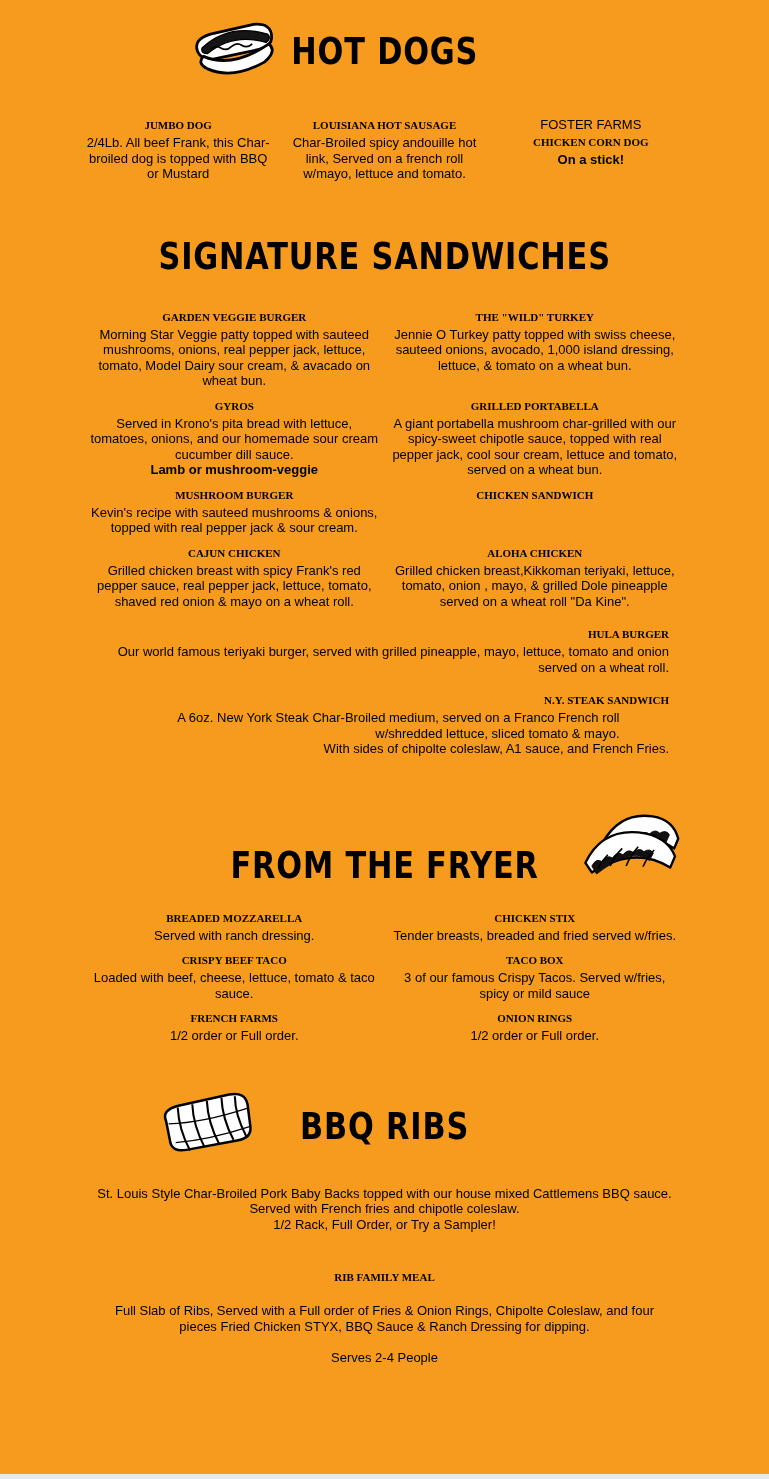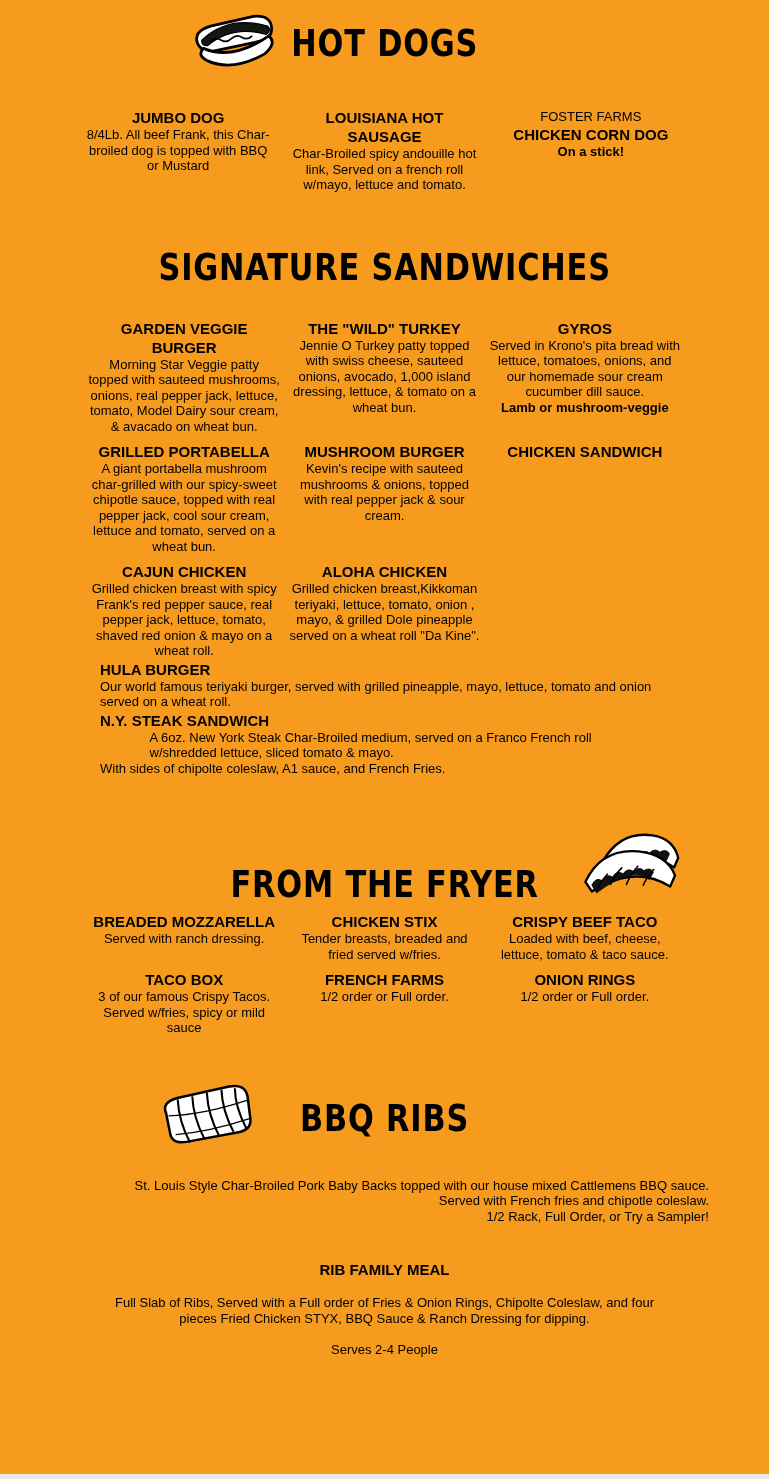"HOT DOGS" .menu { padding-top: none -> 8px }
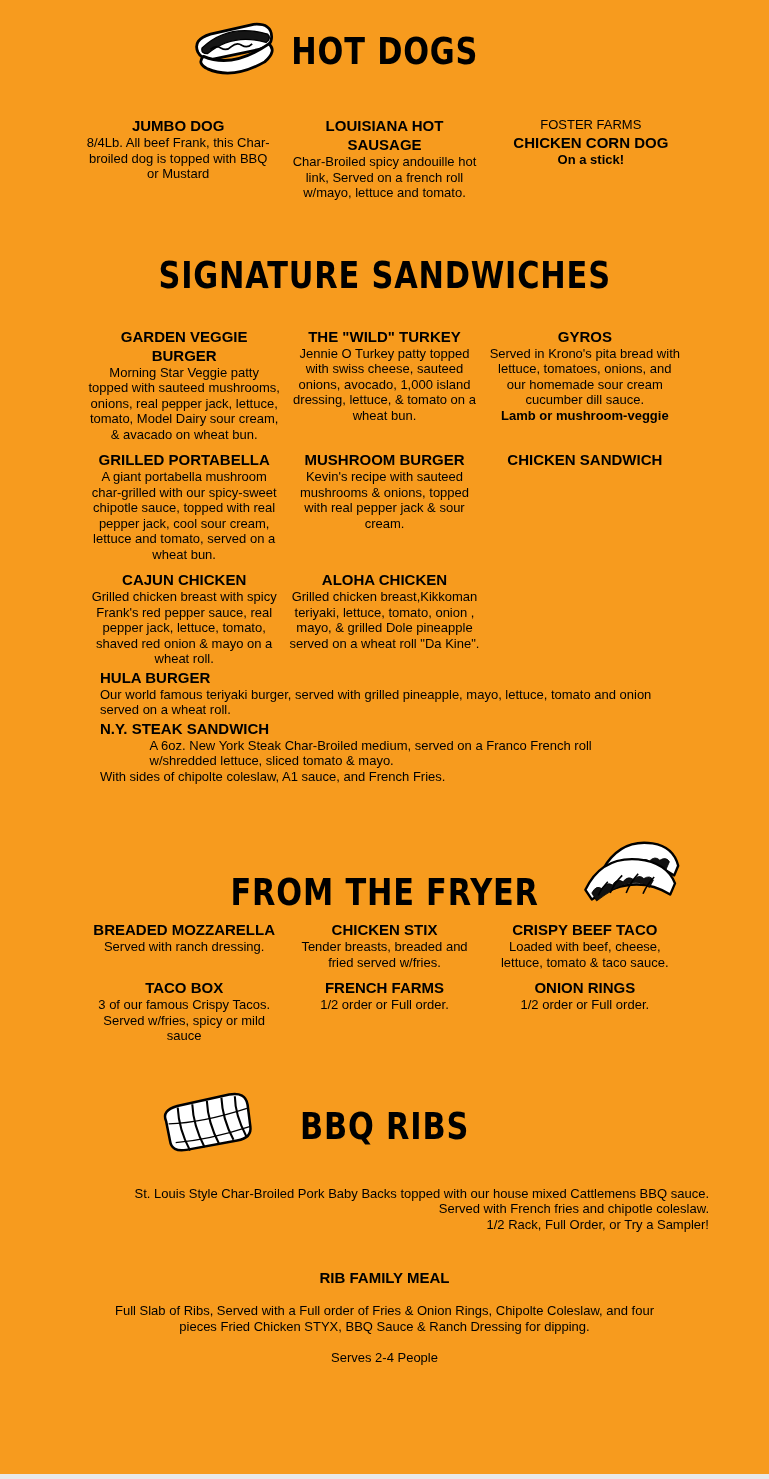"JUMBO DOG" .mi-name { font-family: none -> Liberation Serif, serif; font-size: 15px -> 11px }
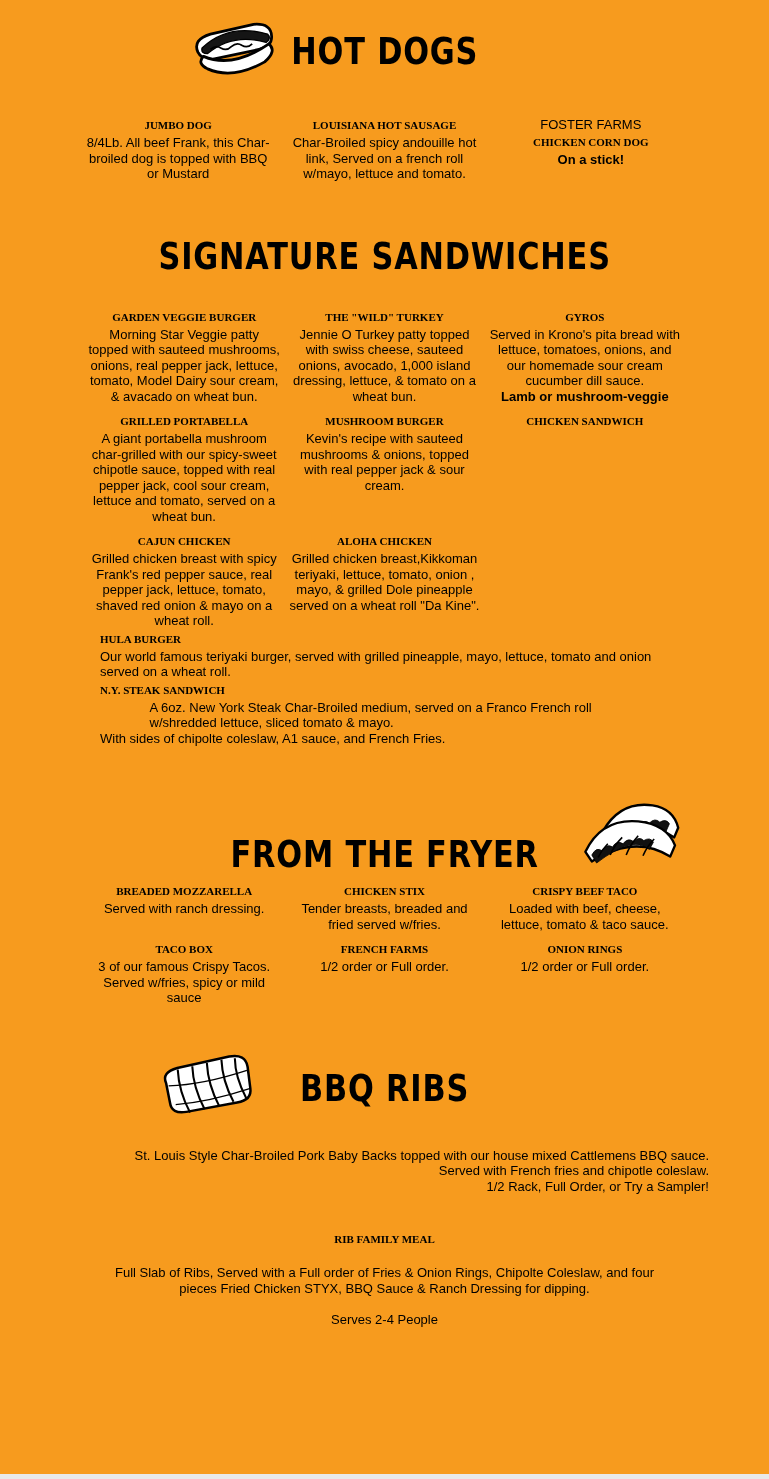"8/4Lb. All beef Frank, this" div.mi-desc { text: 8/4Lb -> 2/4Lb }
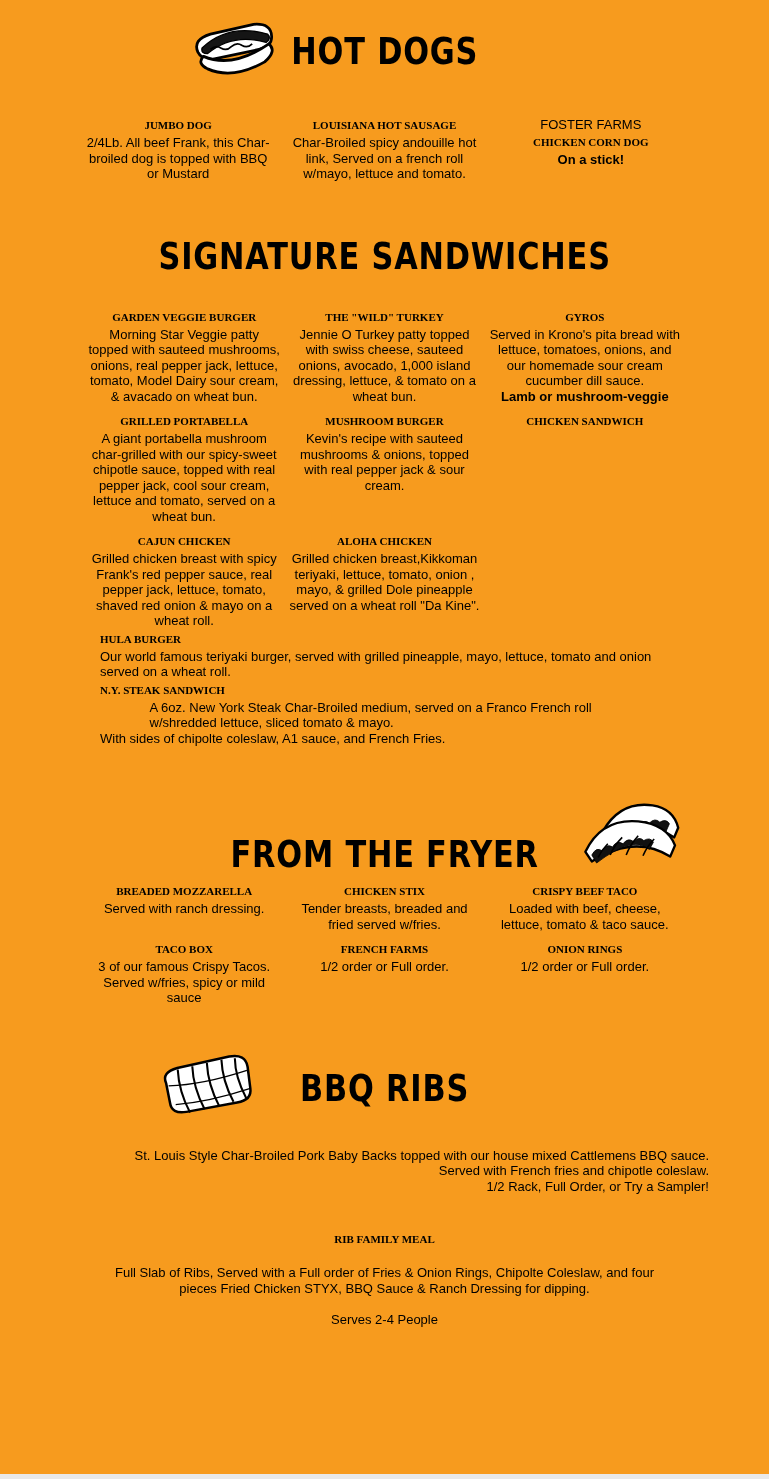"GARDEN VEGGIE BURGER" .grid2 { grid-template-columns: repeat(3,1fr) -> repeat(2,1fr) }
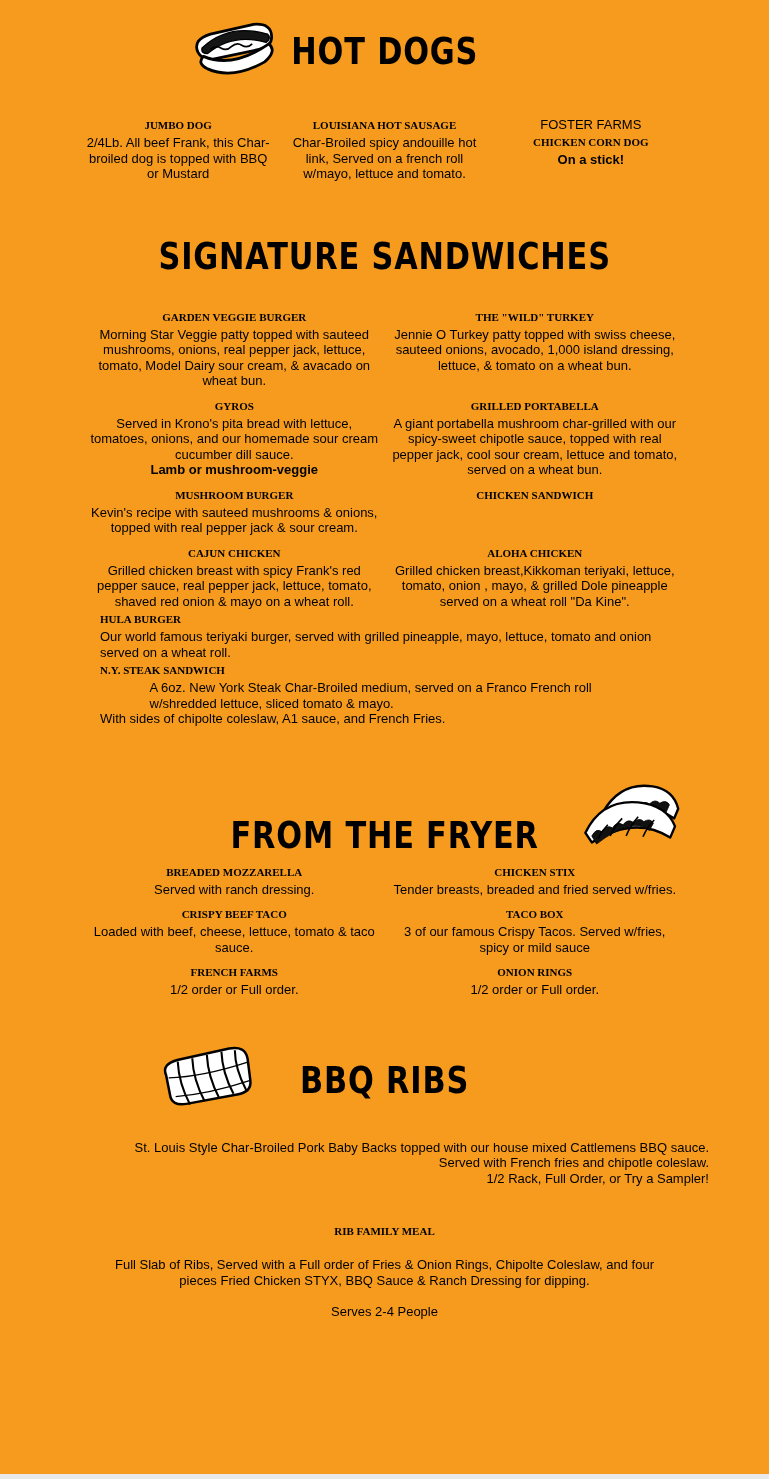"HULA BURGER" .fullwide { margin-top: 1px -> 16px; text-align: left -> right }
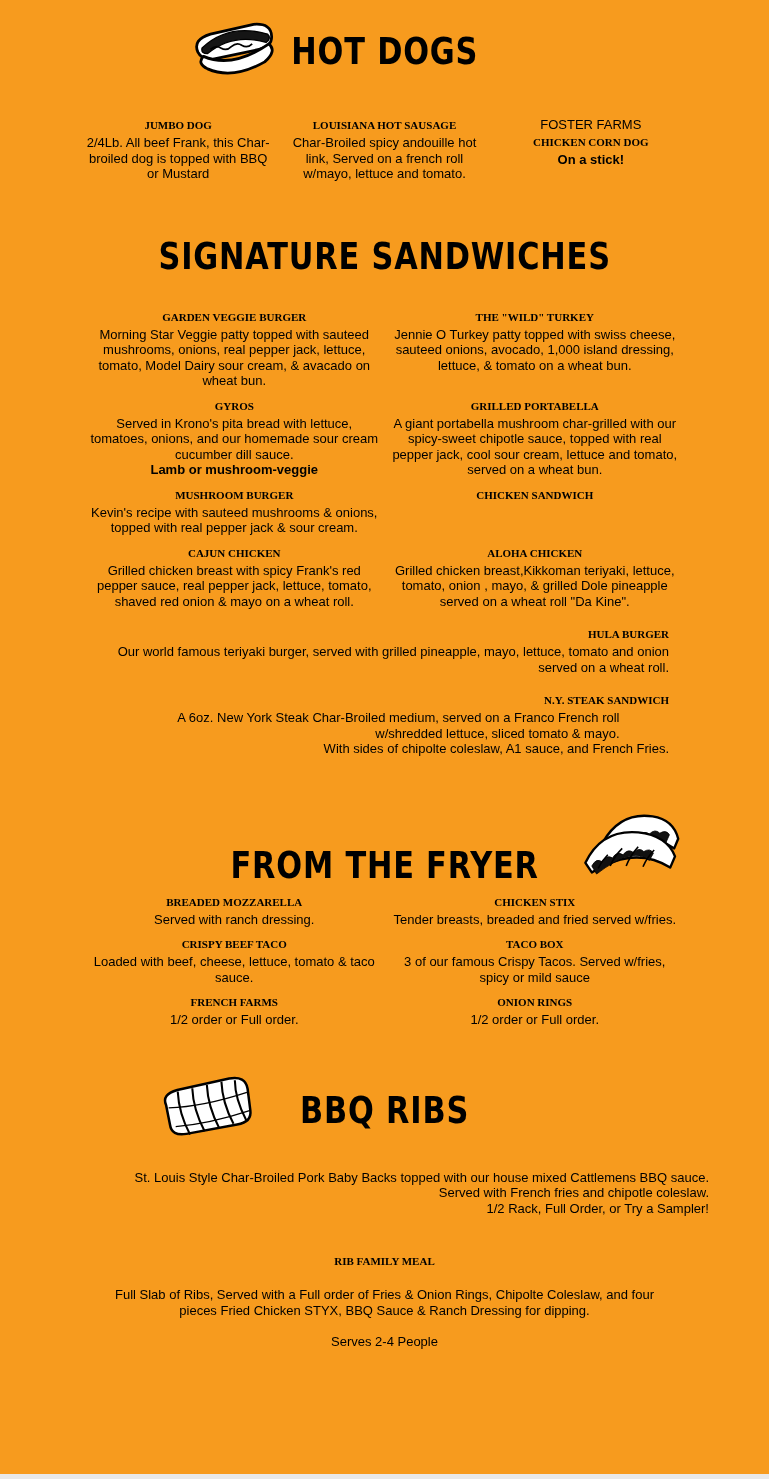"BREADED MOZZARELLA" .fryer-grid { margin-top: 6px -> 22px }
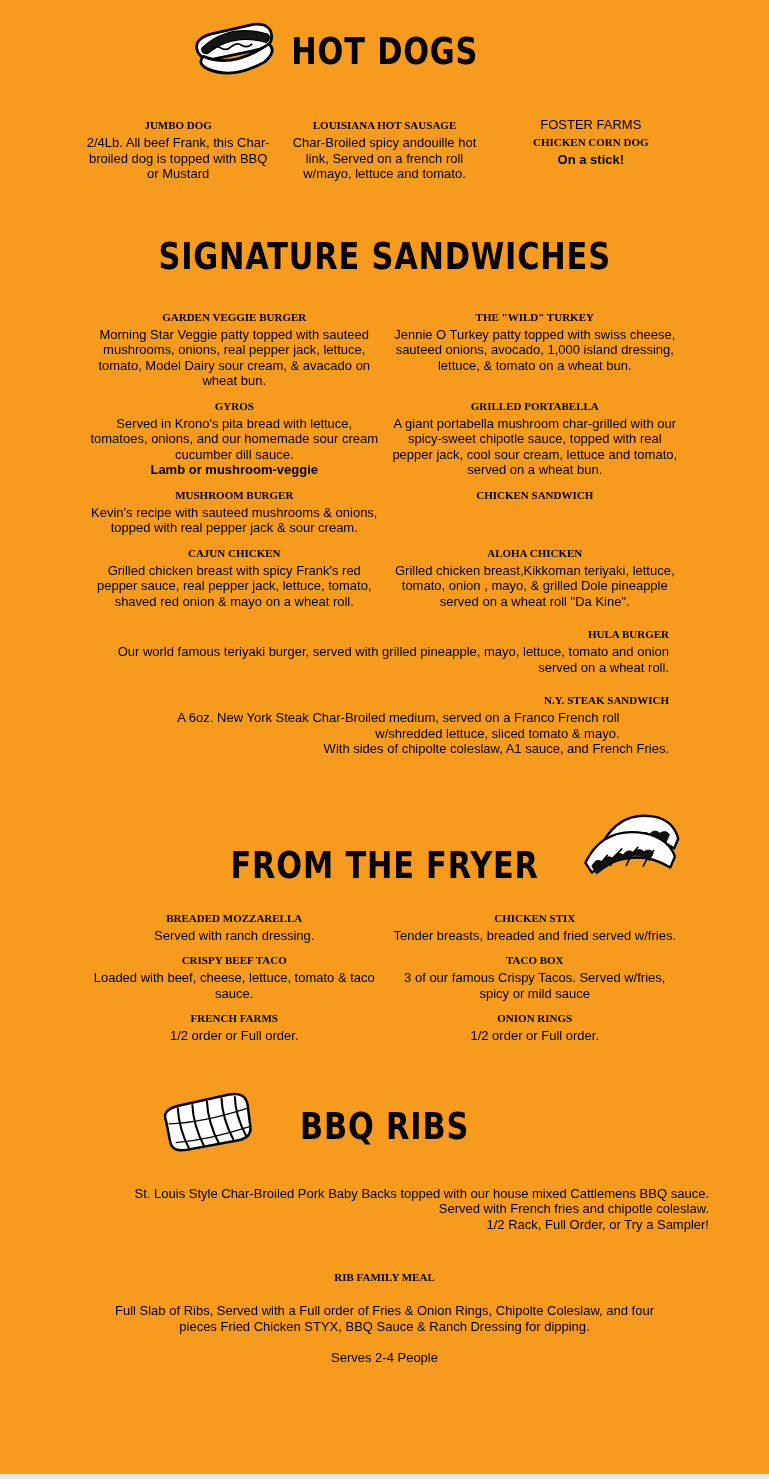"St. Louis Style Char-Broiled Pork" .ribs-desc { text-align: right -> center }
